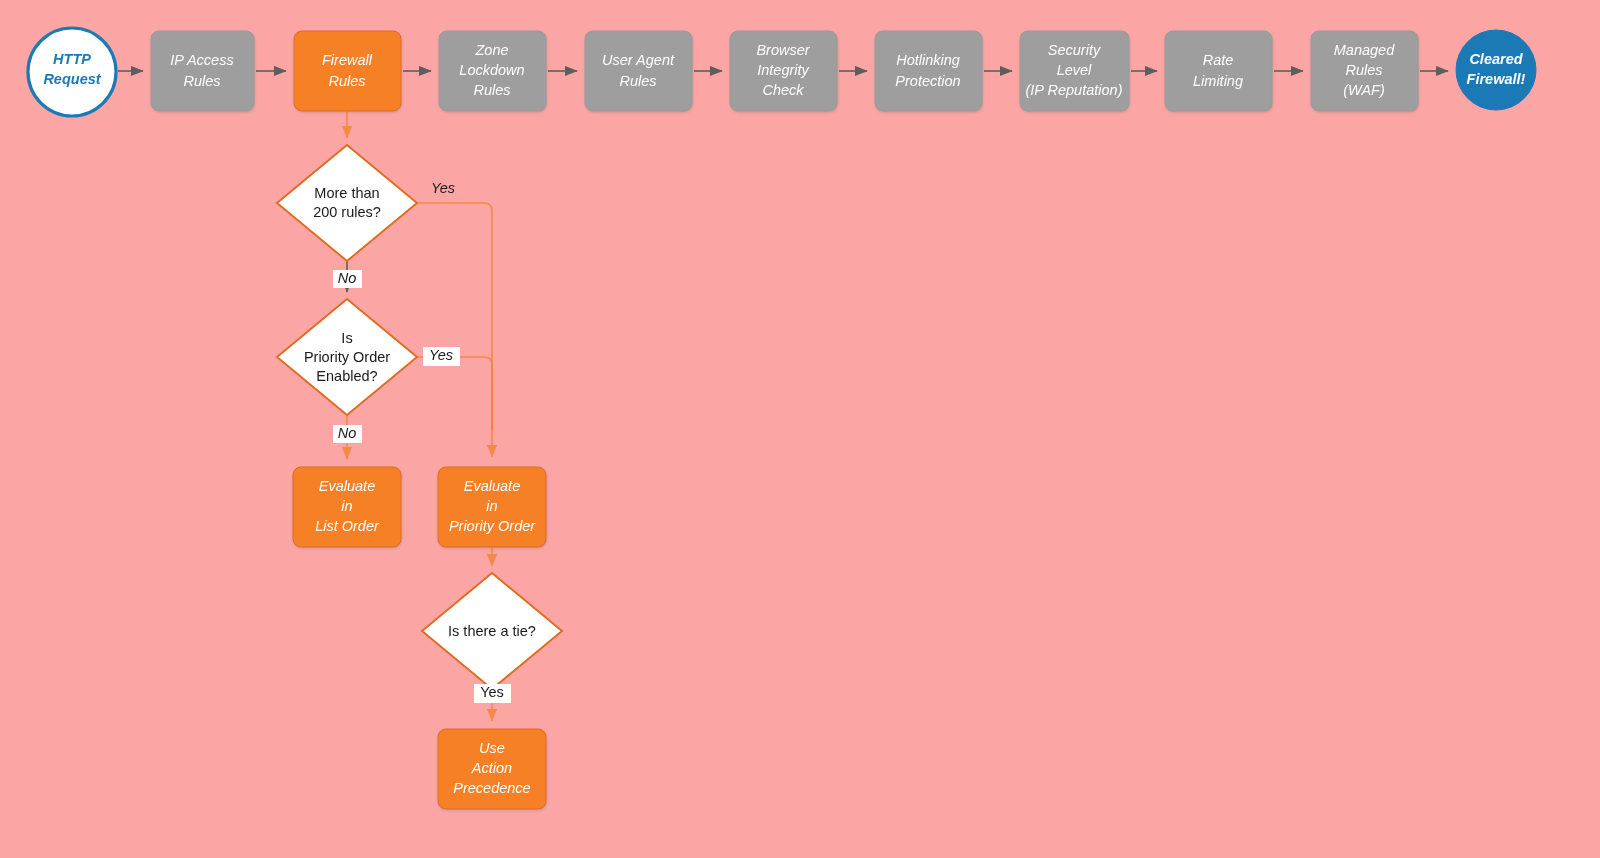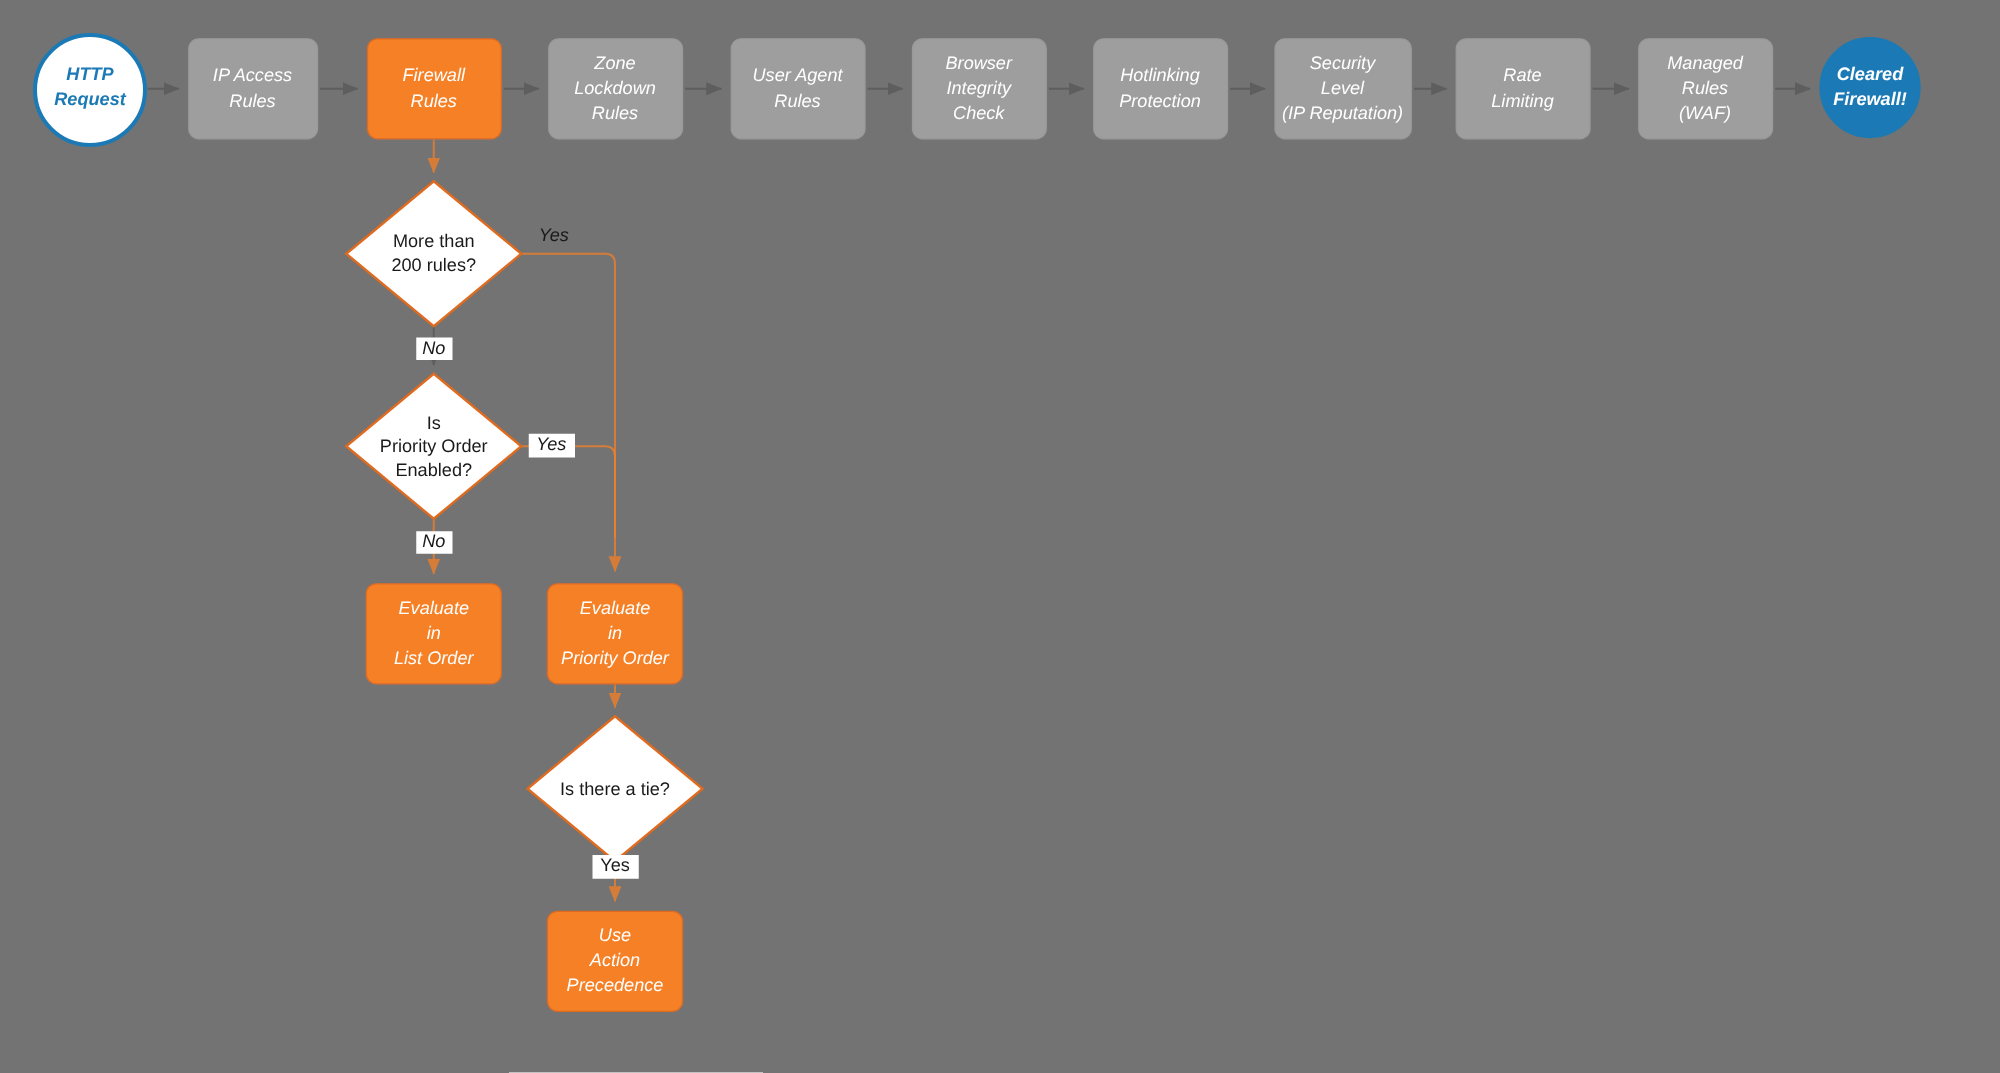"HTTP" div { background: #737373 -> #fca5a5 }
